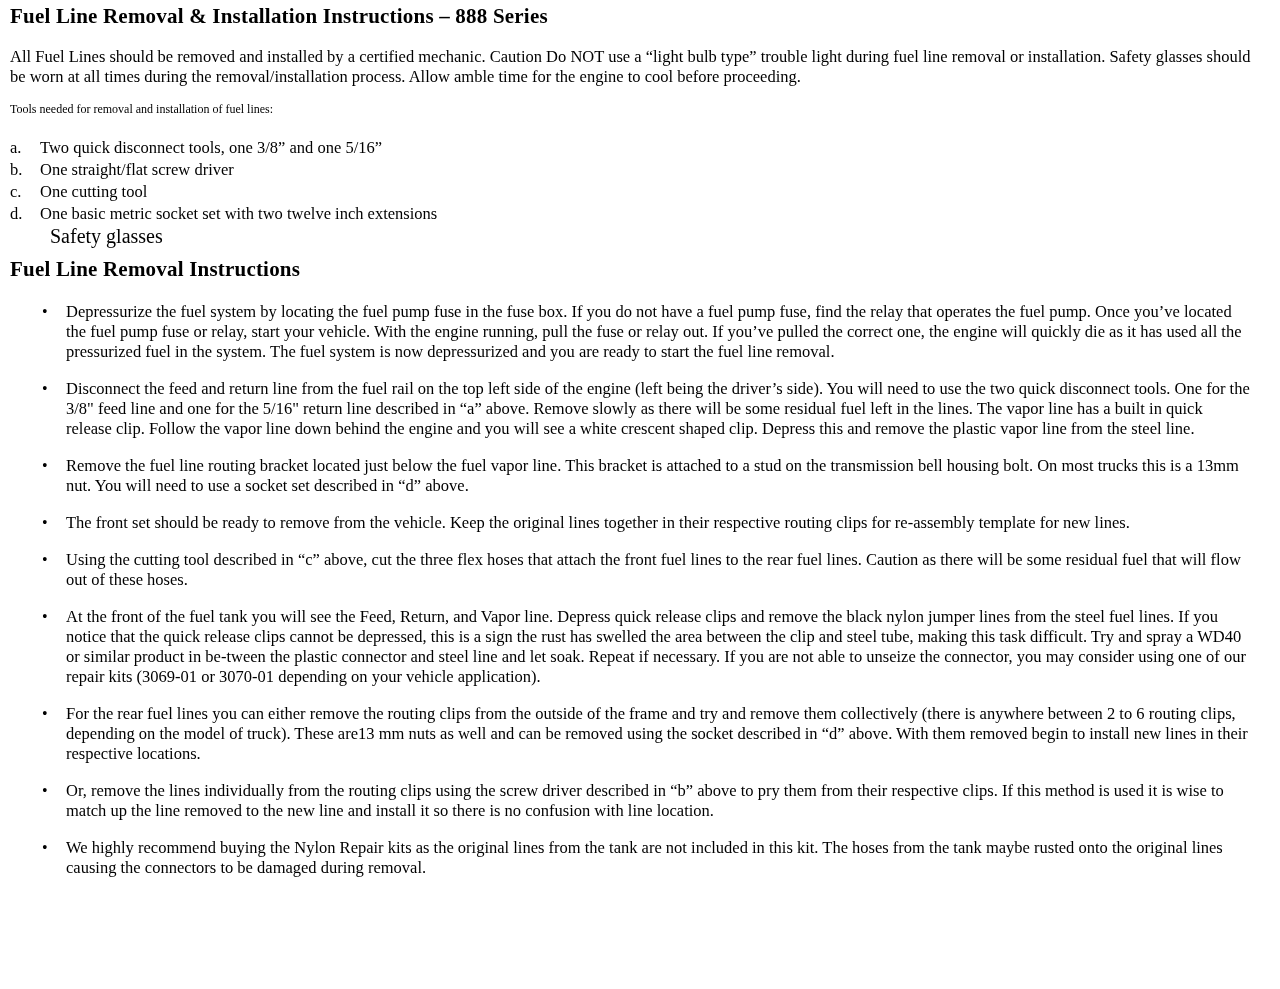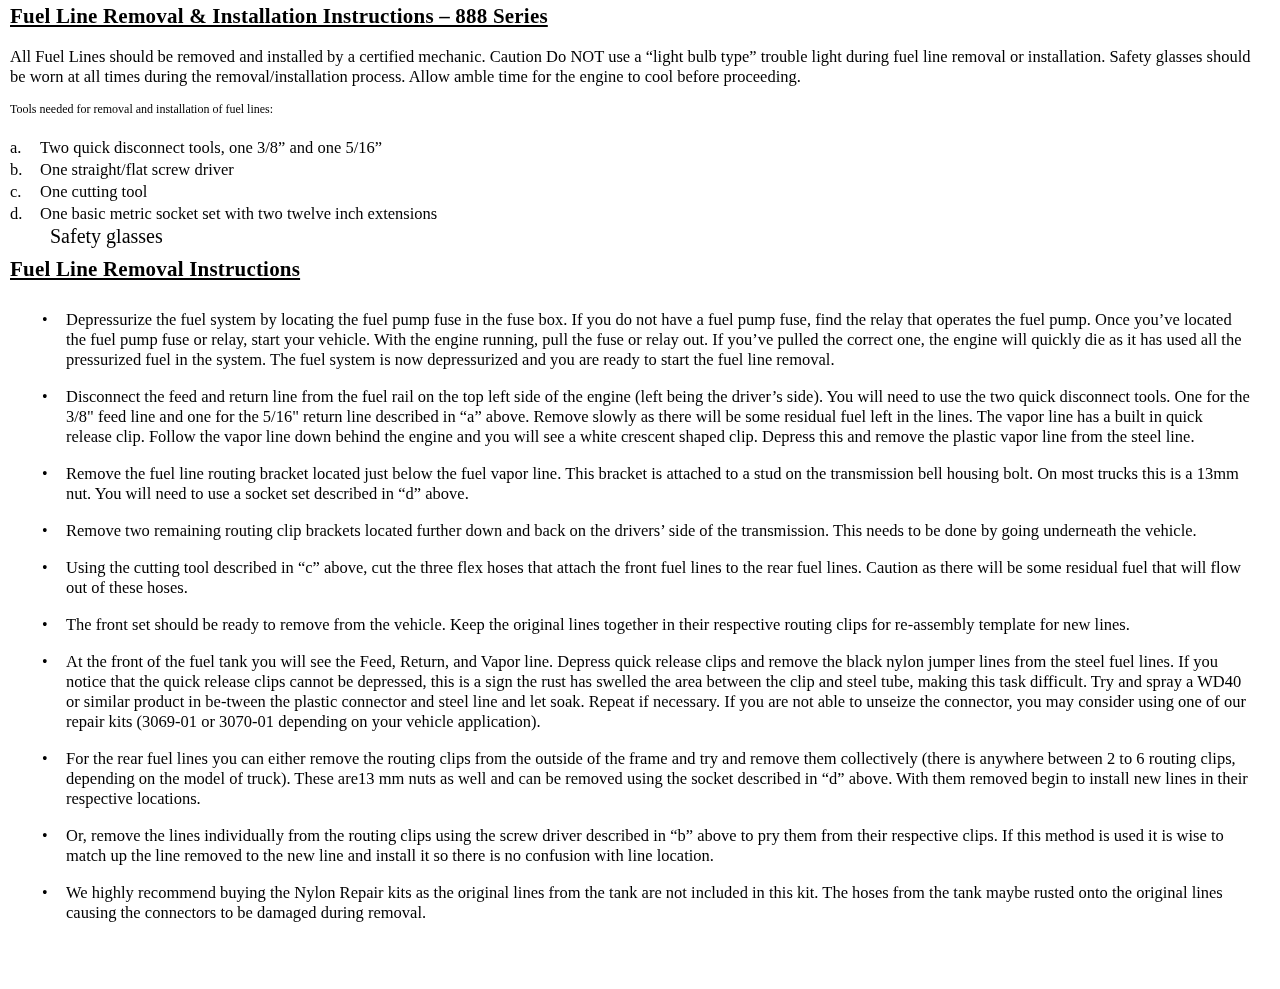"Fuel Line Removal & Installation" h1.doc-title, h2.section-heading { text-decoration: underline -> none }
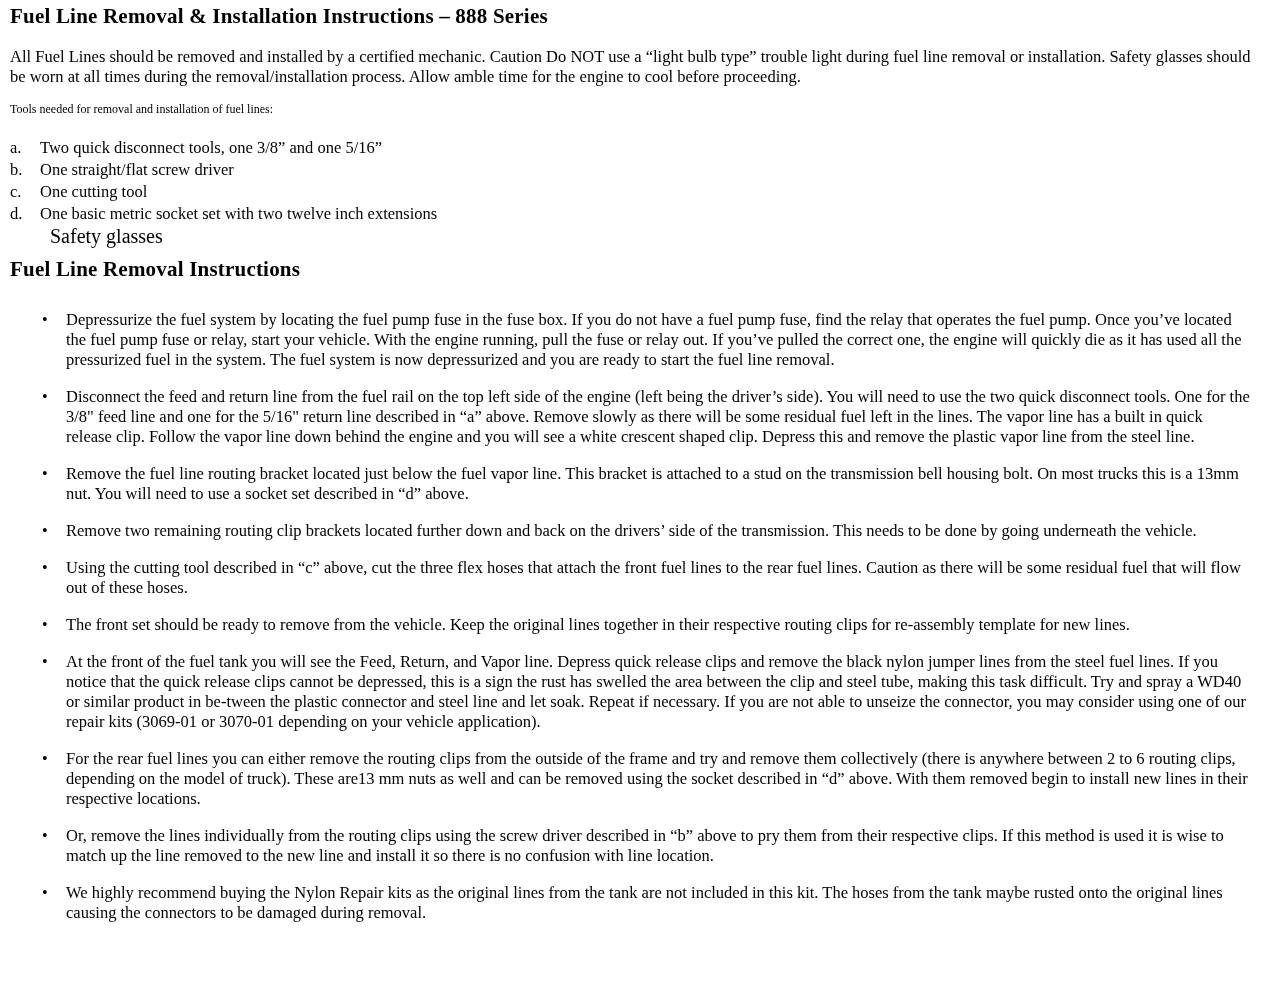"Fuel Line Removal Instructions" h2.section-heading { margin: 6px 0 28px 0 -> 6px 0 20px 0 }
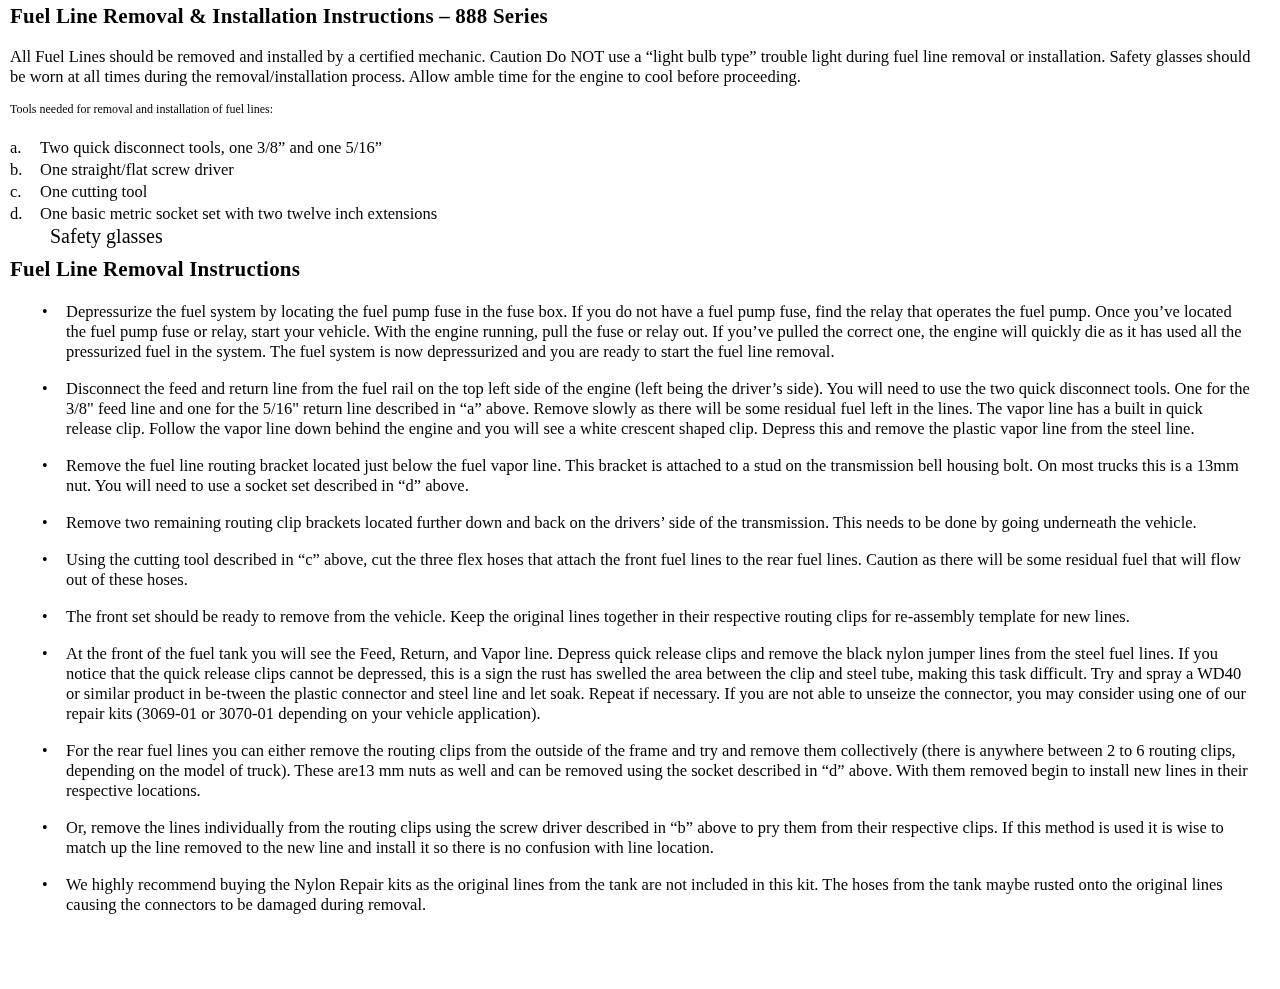"Remove two remaining routing clip" li { html: <li>Remove two remaining routing clip brackets located further down and back on the drivers’ side of the transmission. This needs to be done by going underneath the vehicle.</li> -> none }
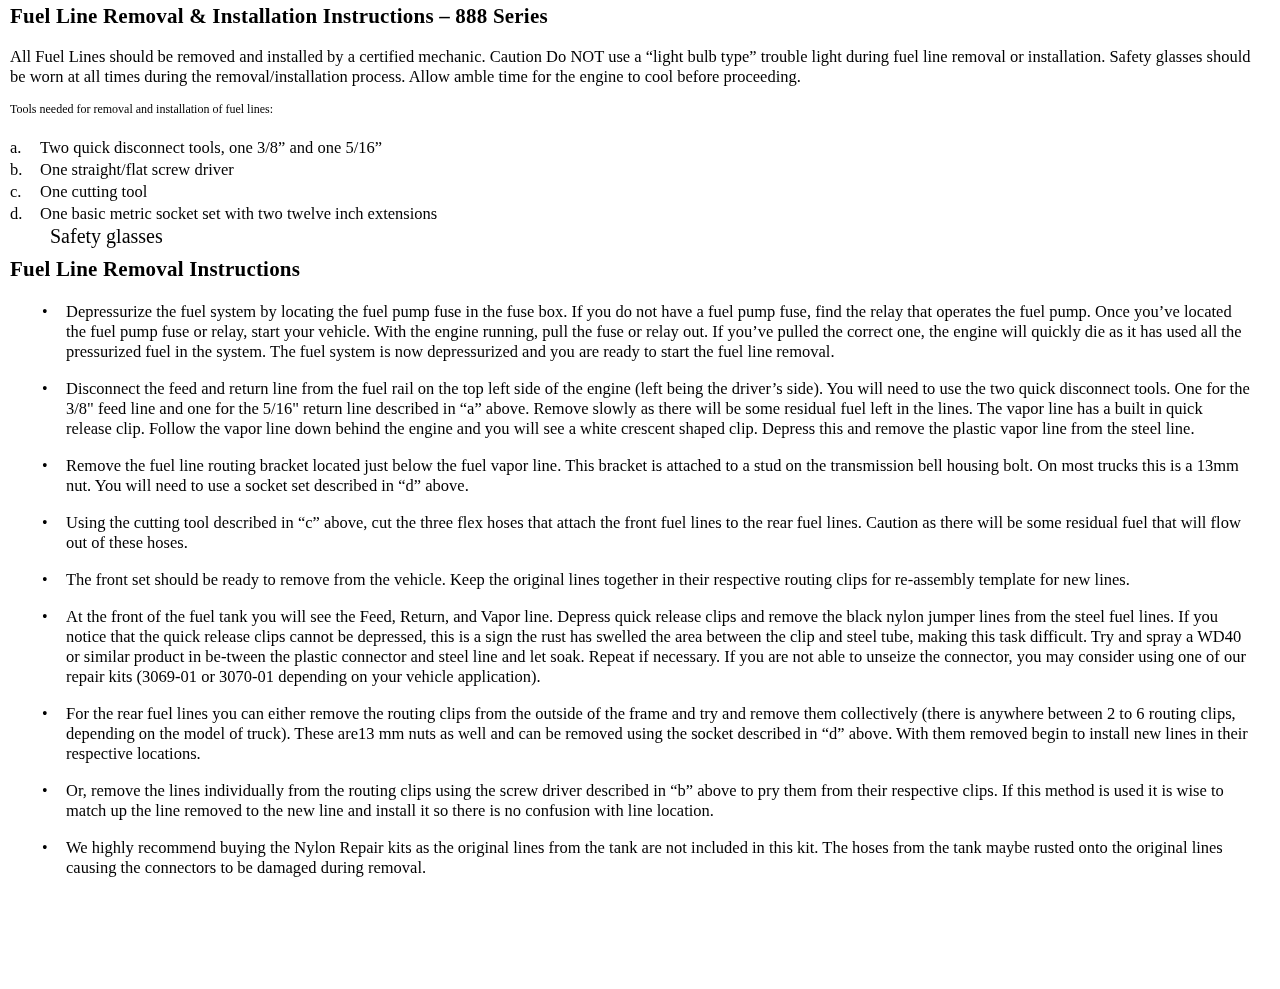"Using the cutting tool described" li { order: before "The front set should be" -> after "The front set should be" }
